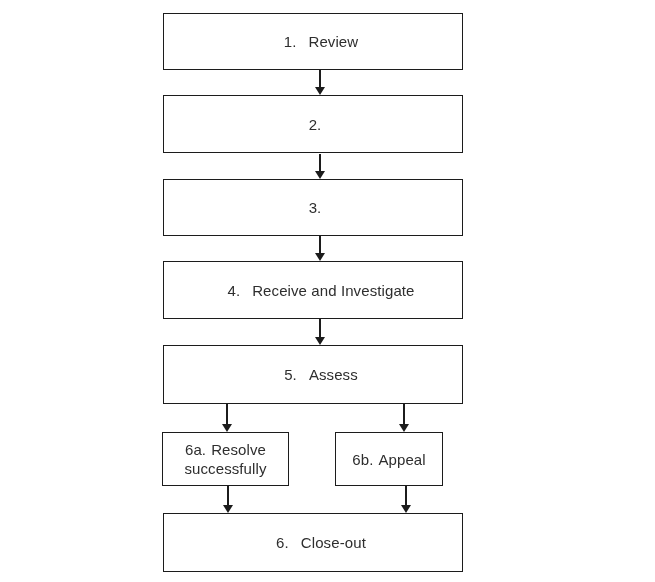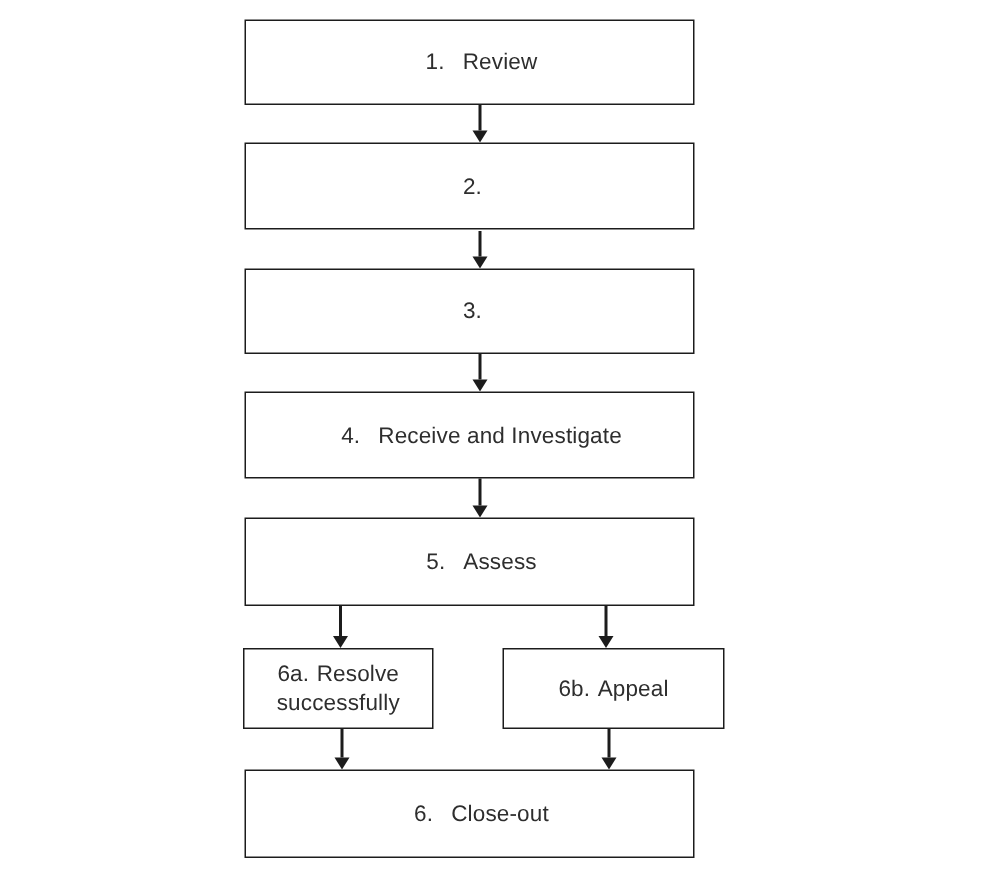"6b. Appeal" .n6b { width: 148px -> 108px }
